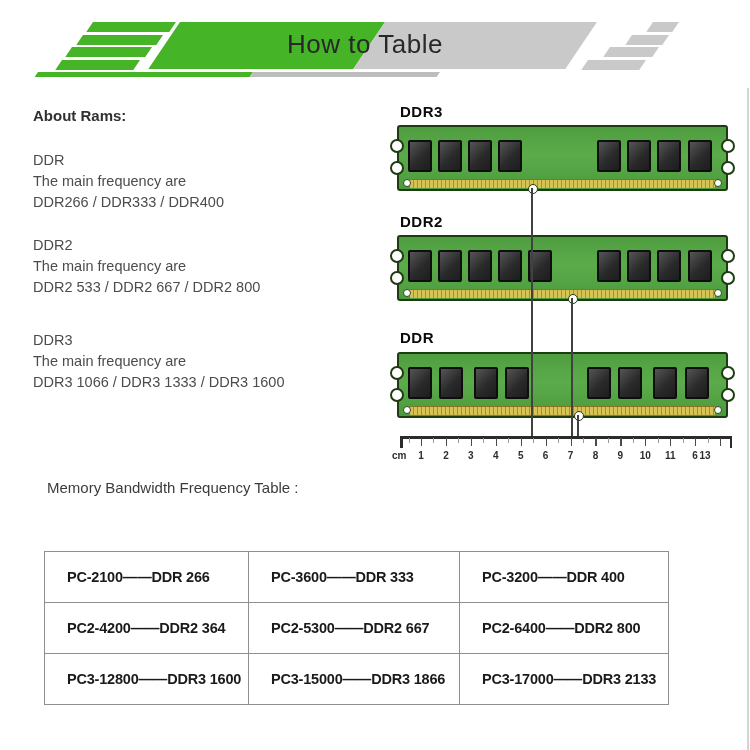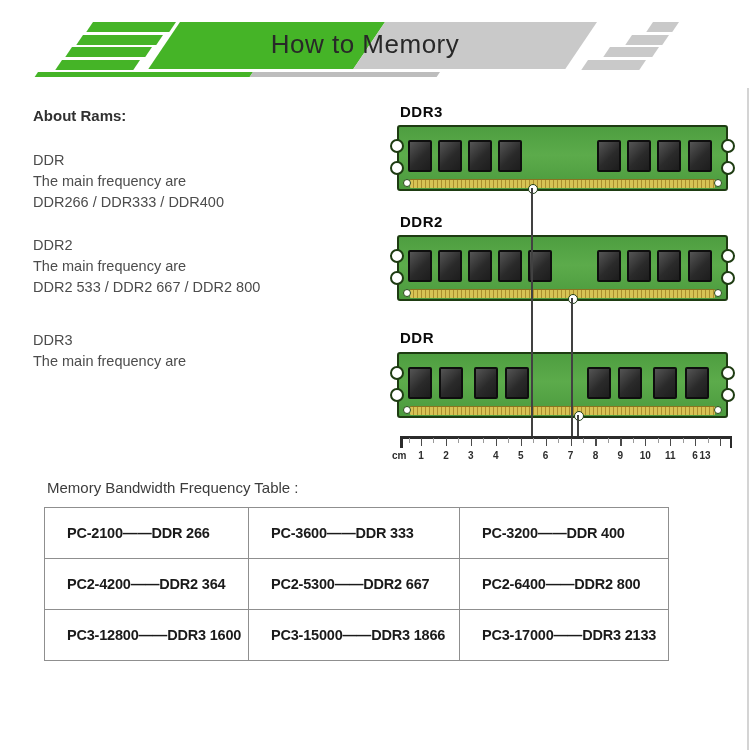"How to Memory" div.banner-title { text: Memory -> Table }
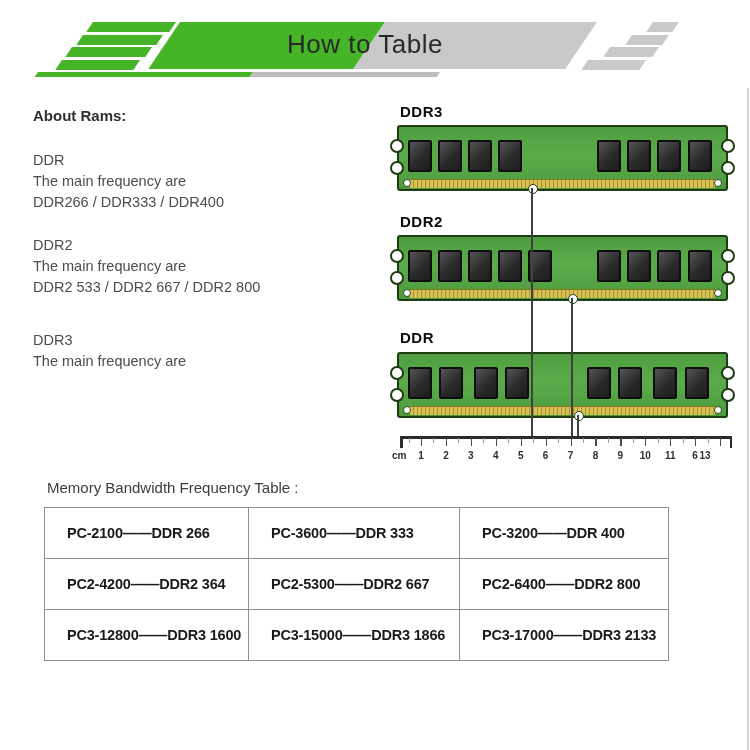"DDR3 1066 / DDR3 1333" div { html: none -> <div>DDR3 1066 / DDR3 1333 / DDR3 1600</div> }
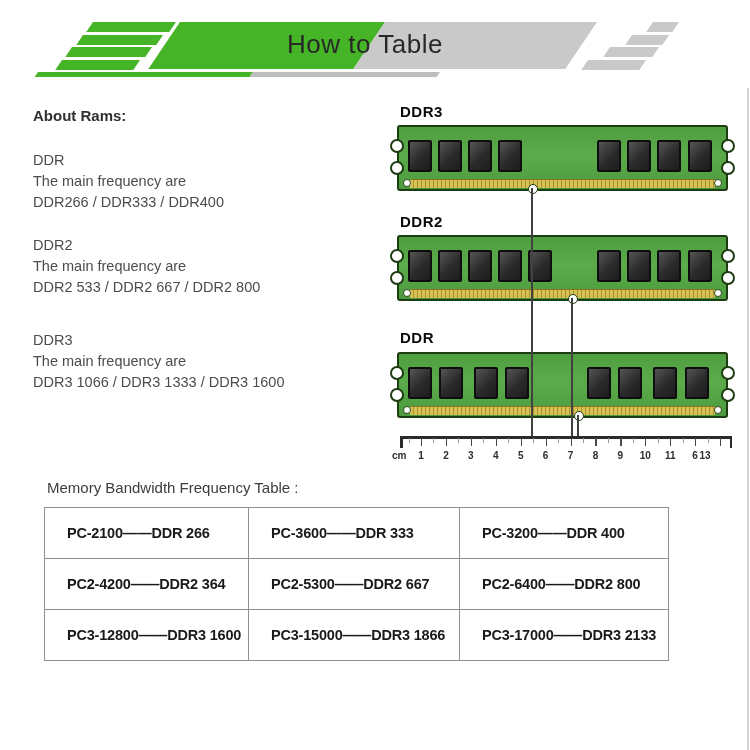"PC-2100——DDR 266" table.freq { margin-top: none -> 44px }
